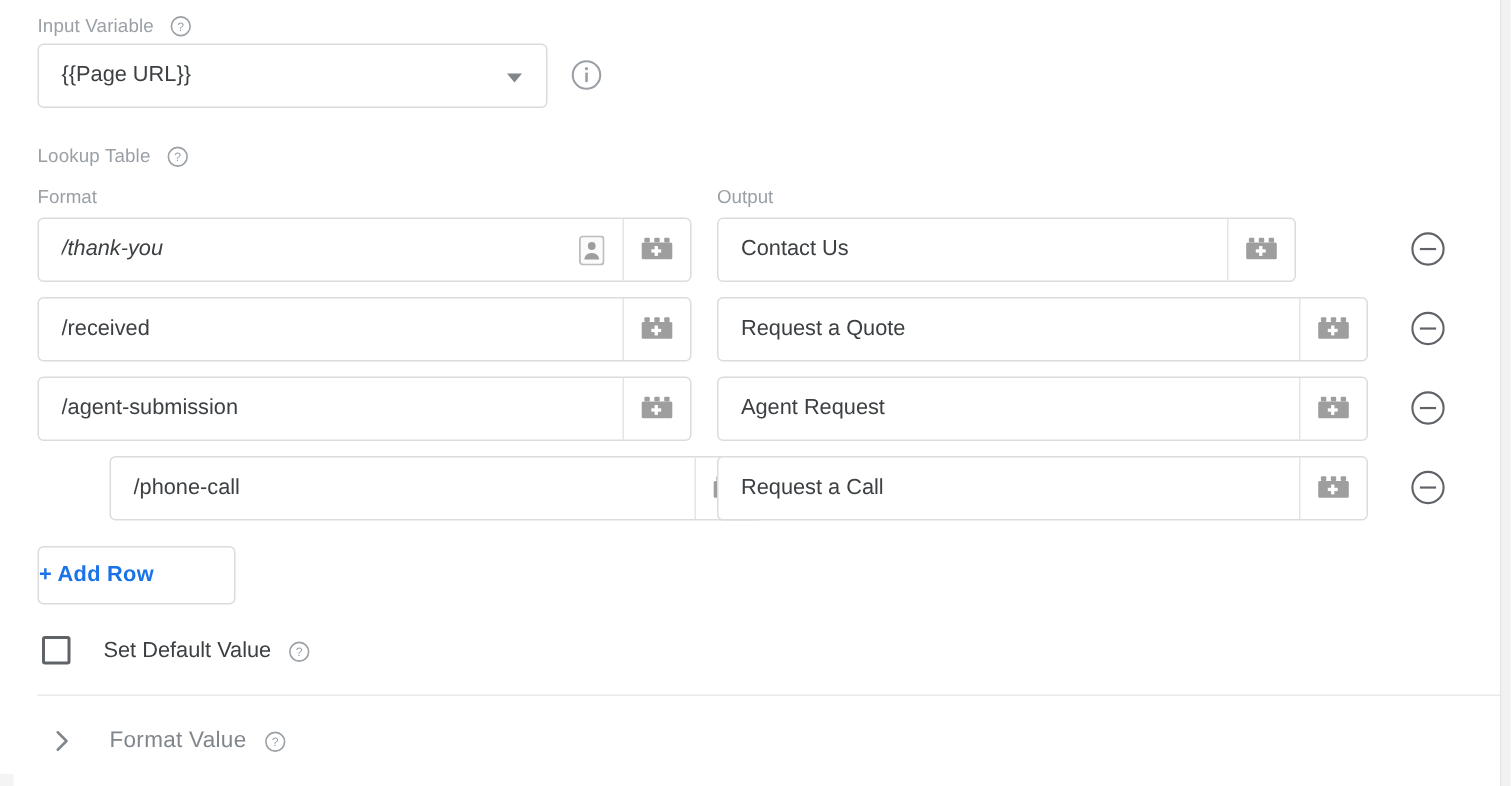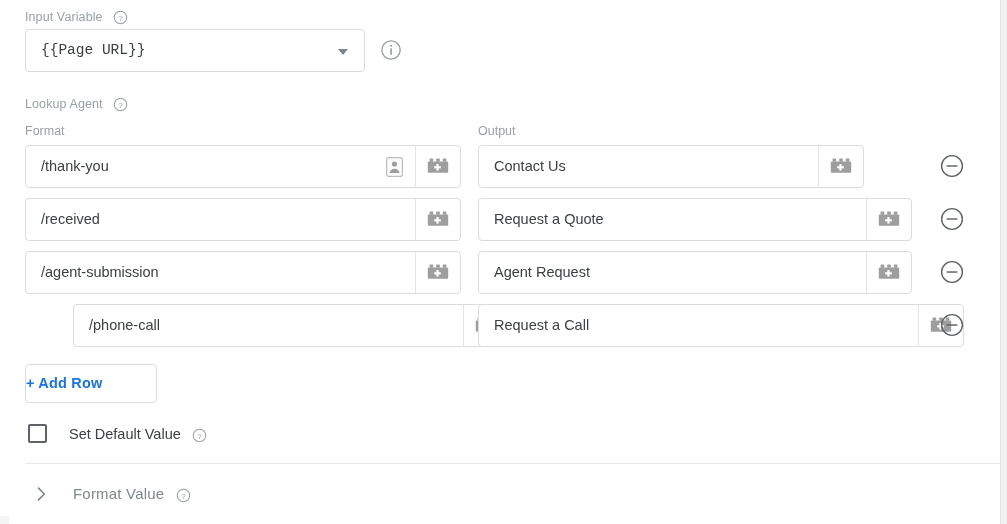"{{Page URL}}" .select-value { font-family: Liberation Mono, monospace -> none }
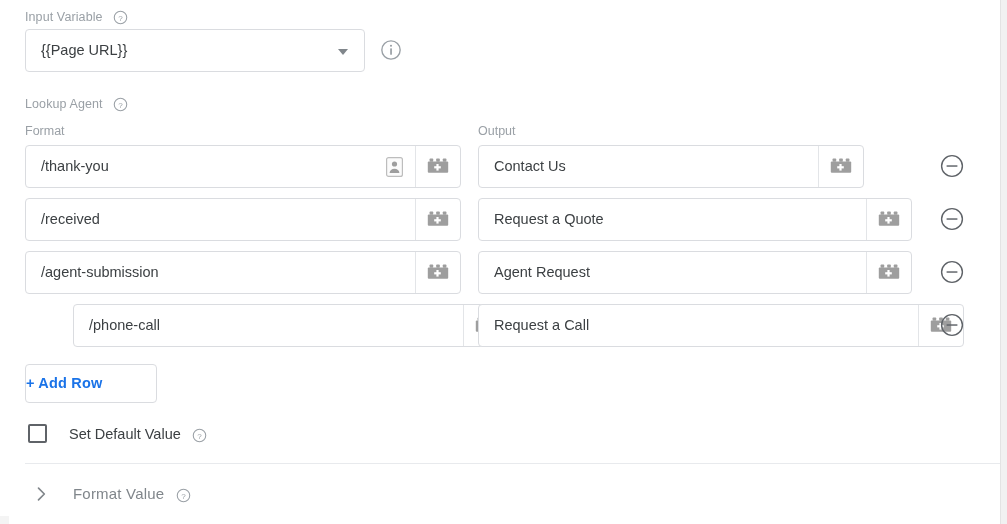"Lookup Agent" span { text: Agent -> Table }
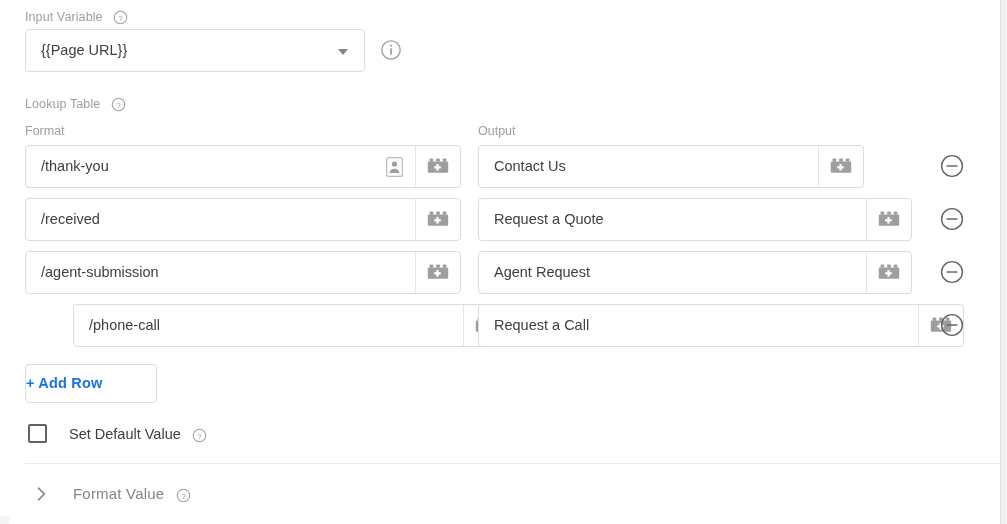"/thank-you" div.row-field { font-style: none -> italic }
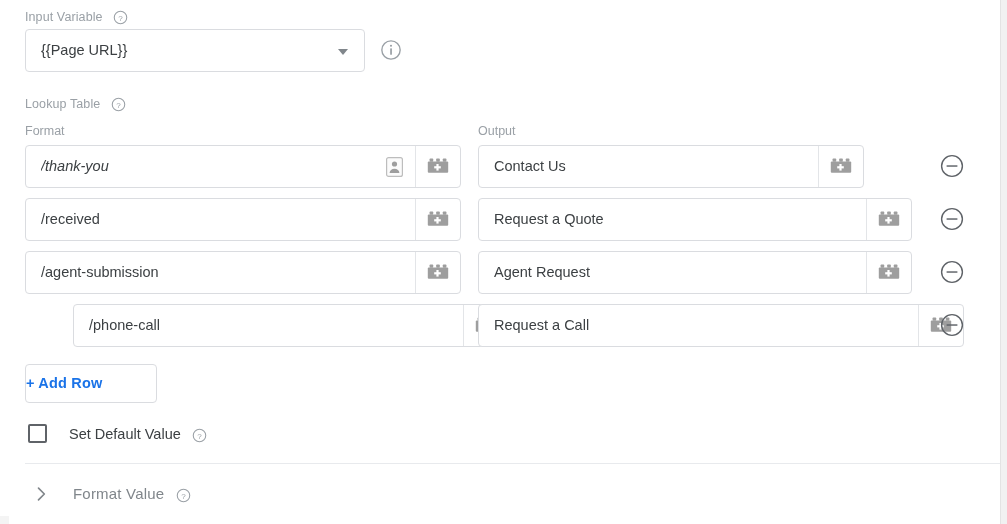"Request a Call" div.row-field { width: 486px -> 434px }
